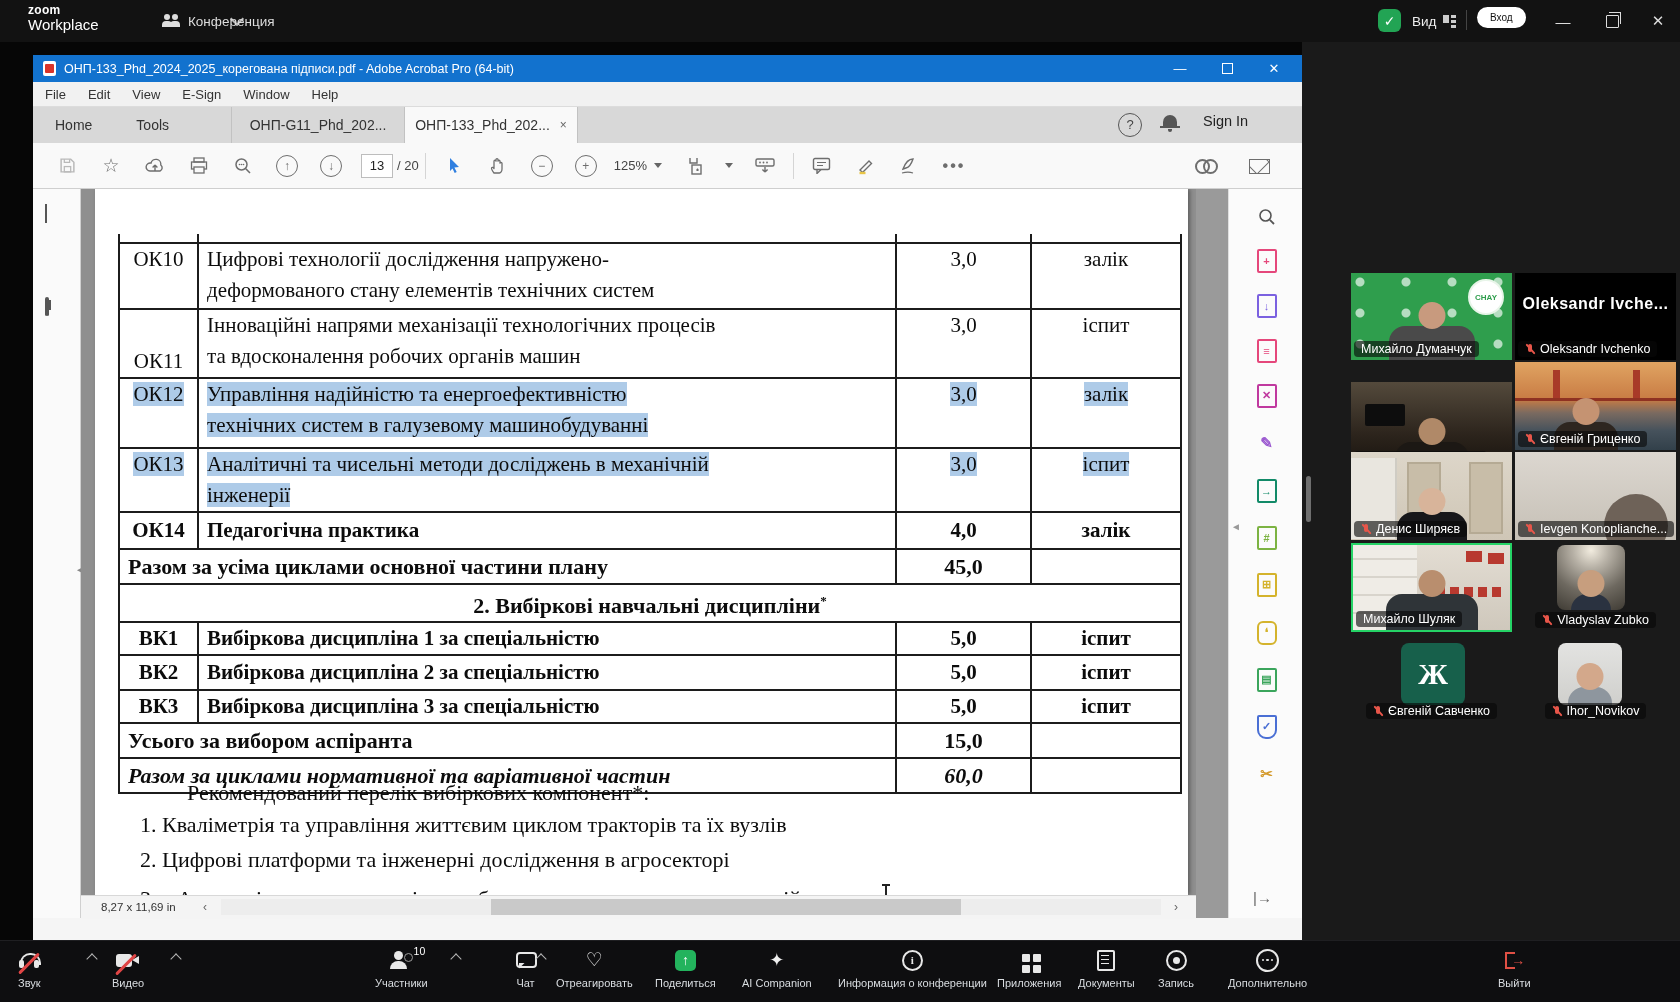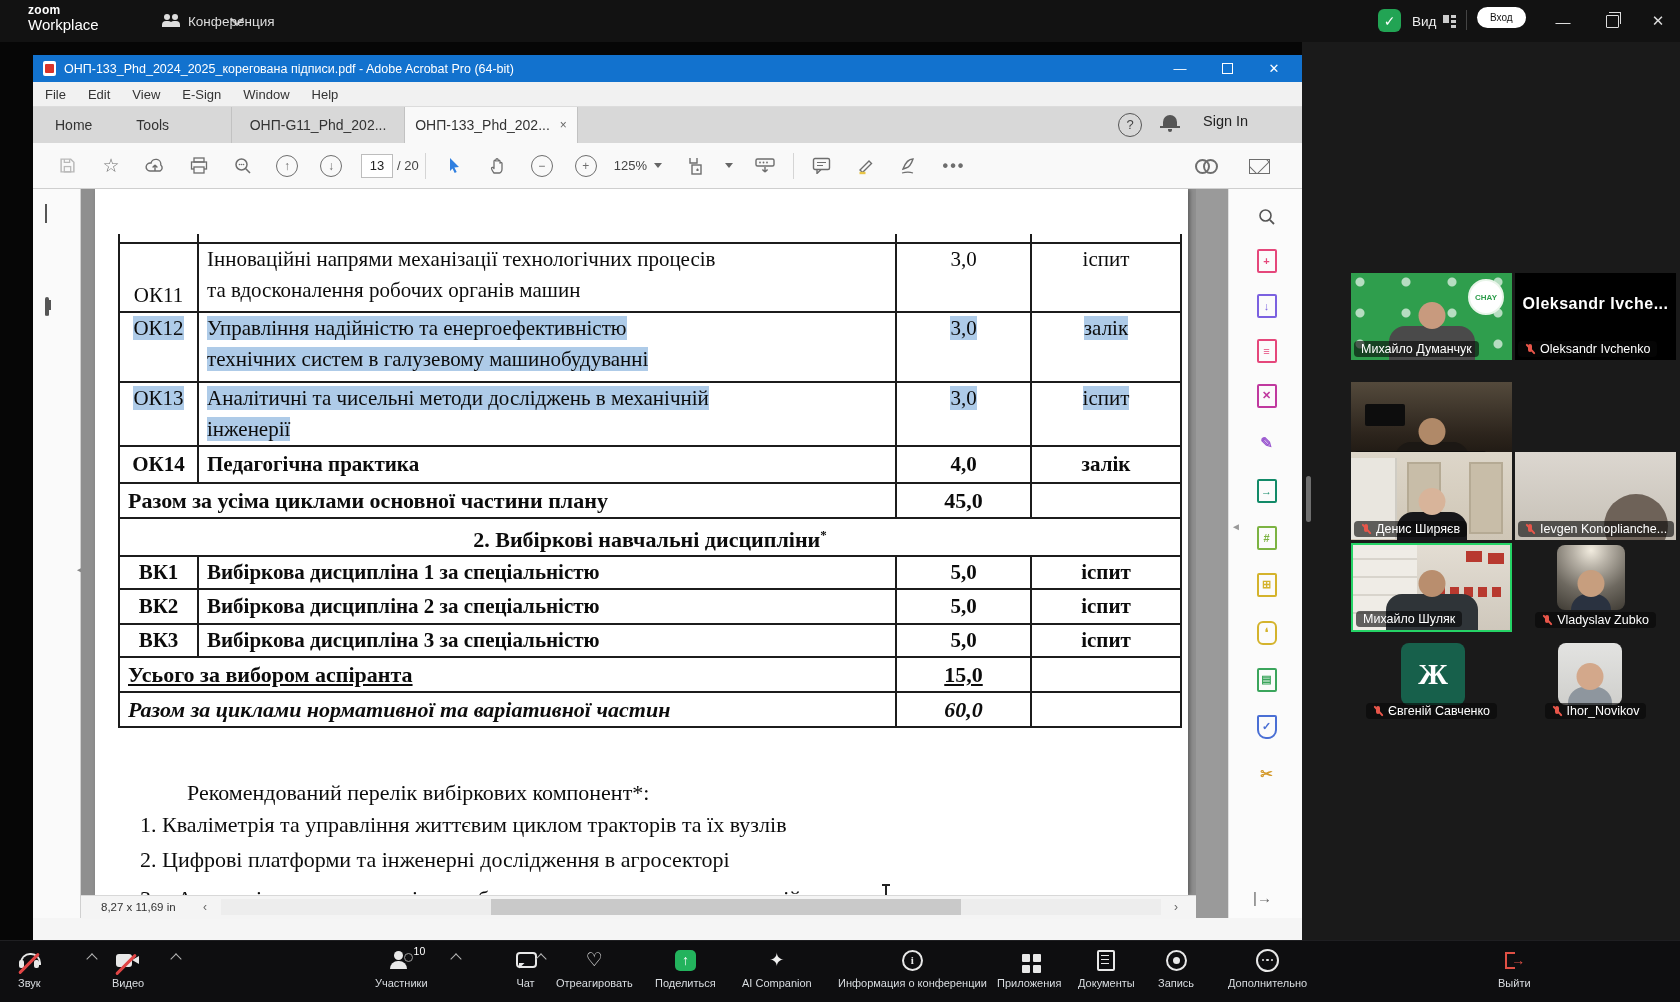"ОК10" tr { html: none -> <tr> <td>ОК10</td> <td> <div>Цифрові технології дослідження напружено-</div> <div>деформованого стану елементів технічних систем</div> </td> <td>3,0</td> <td>залік</td> </tr> }
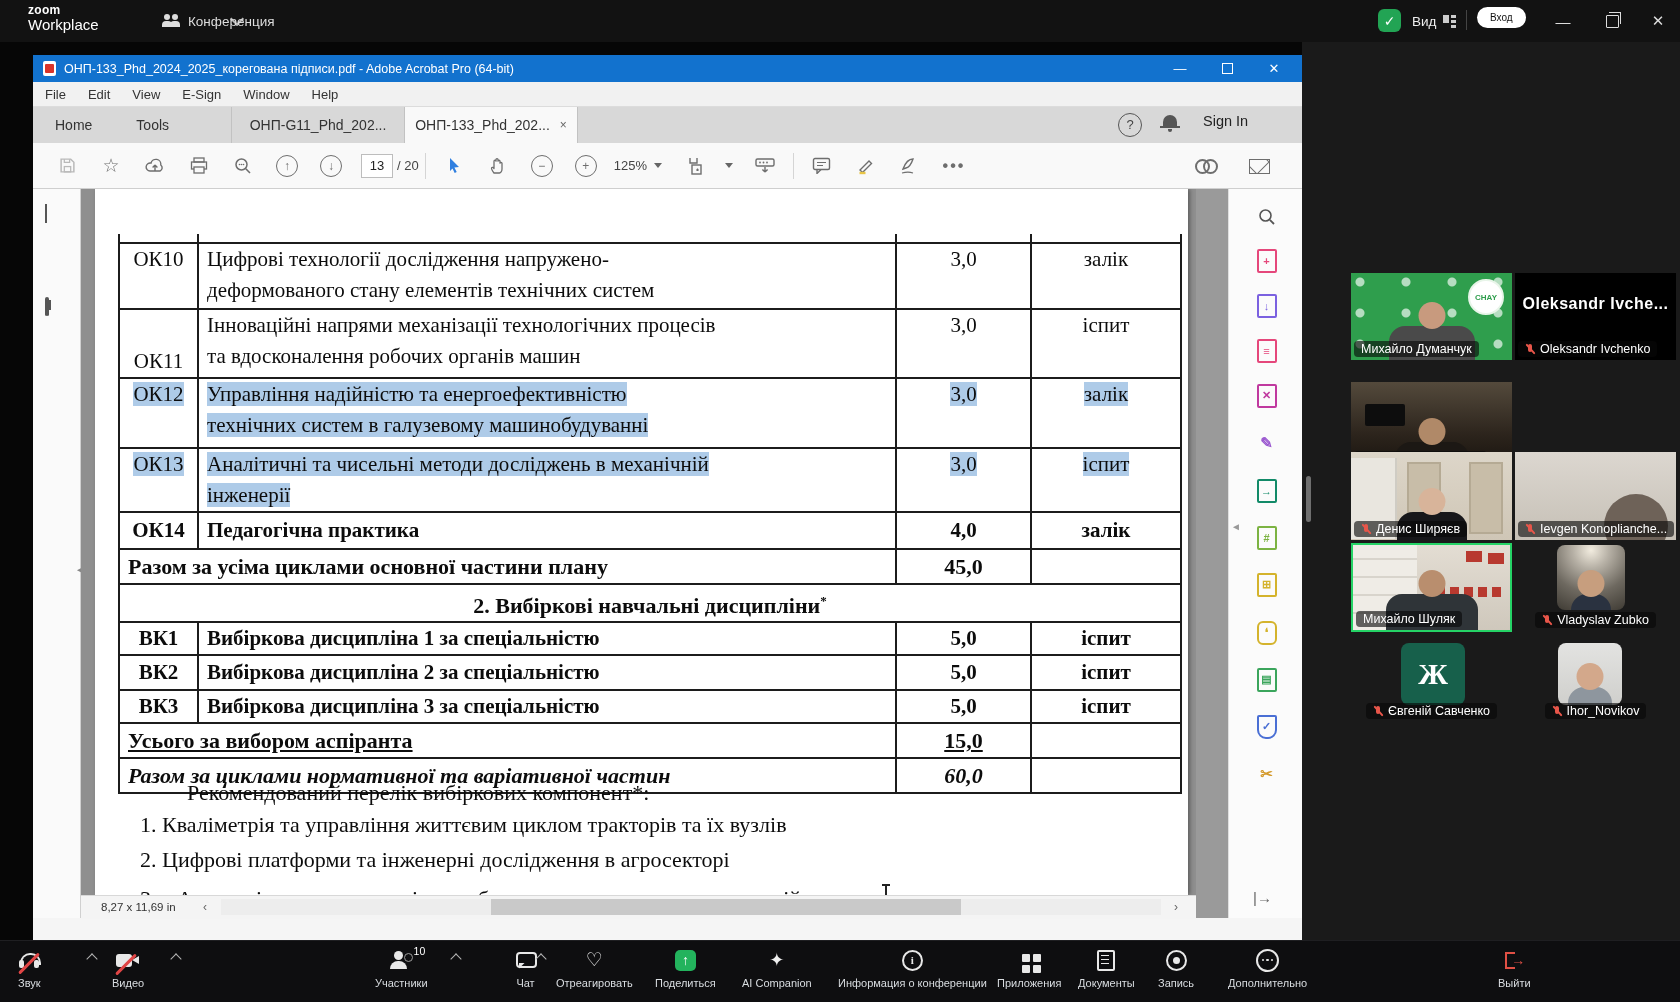"Євгеній Гриценко" div.tile { html: none -> <div> <span></span> <span></span> <span></span> <div></div> <div> <span></span> <span>Євгеній Гриценко</span> </div> </div> }
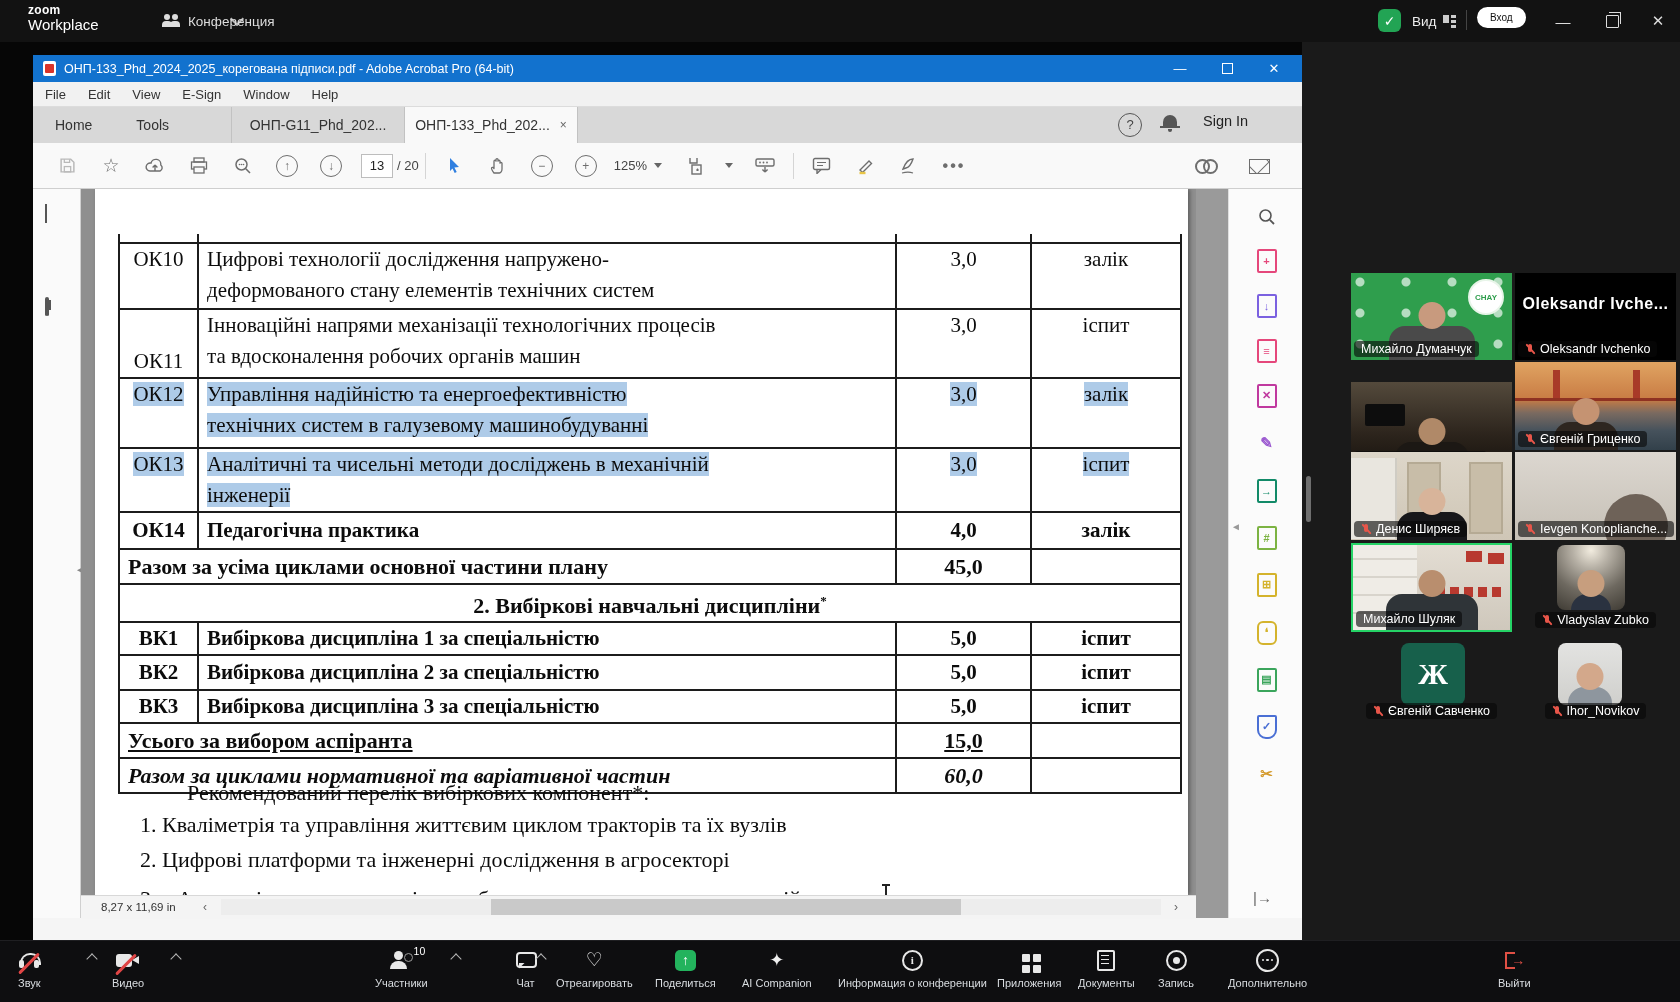"Усього за вибором аспіранта" tr.bold { text-decoration: underline -> none }
